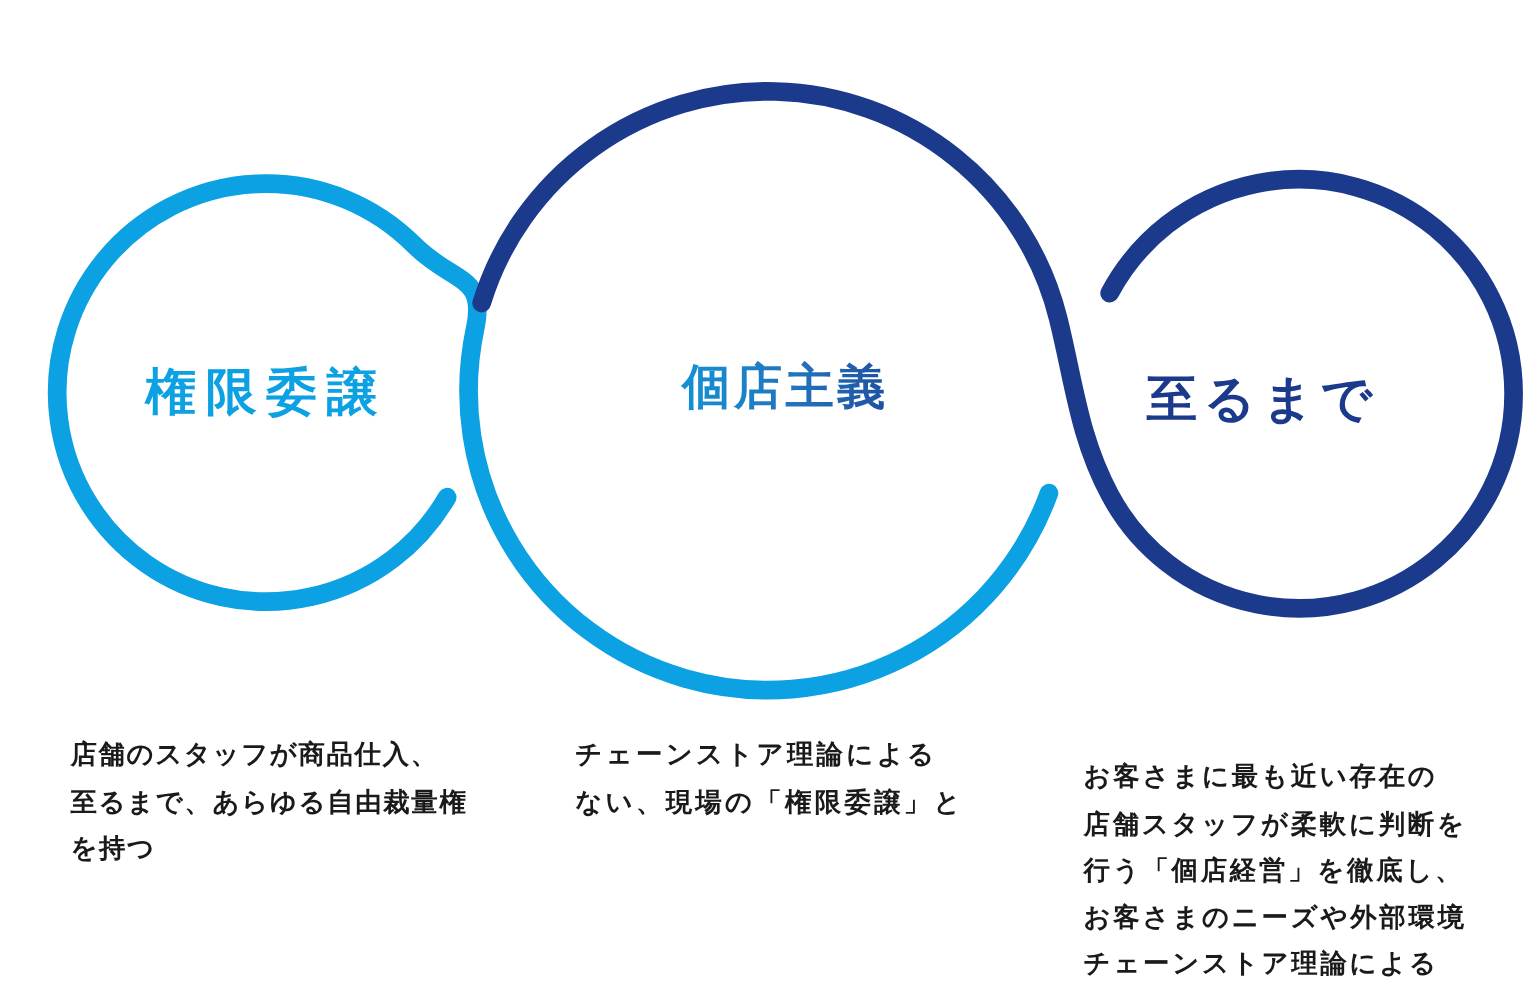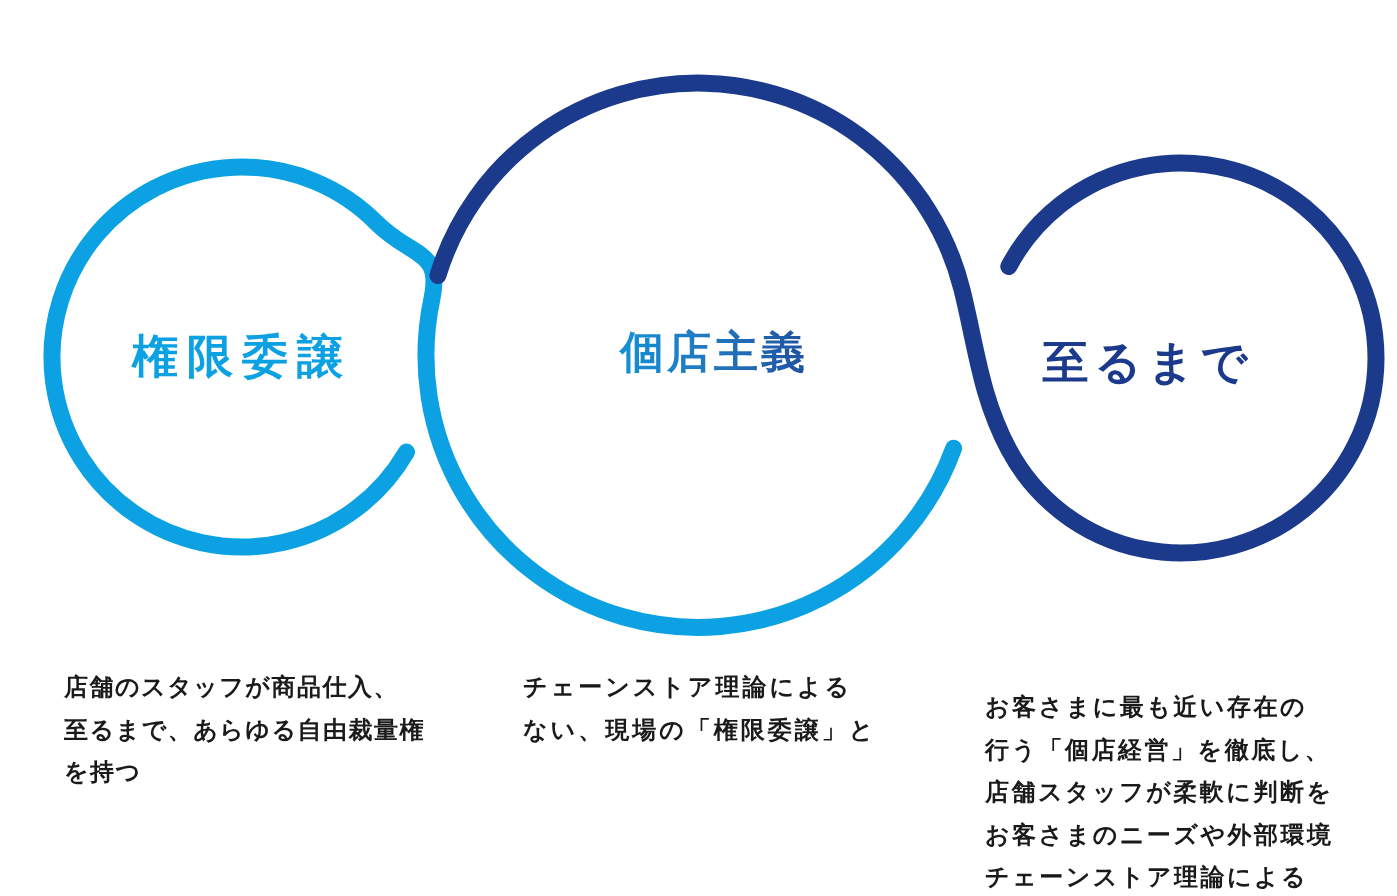"行う「個店経営」を徹底し、" div { order: before "店舗スタッフが柔軟に判断を" -> after "店舗スタッフが柔軟に判断を" }
